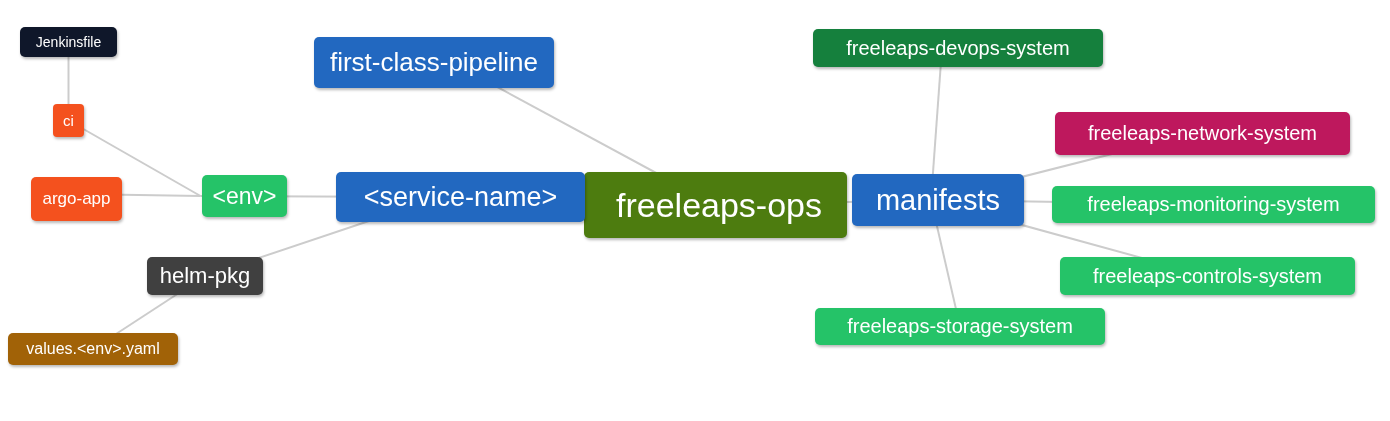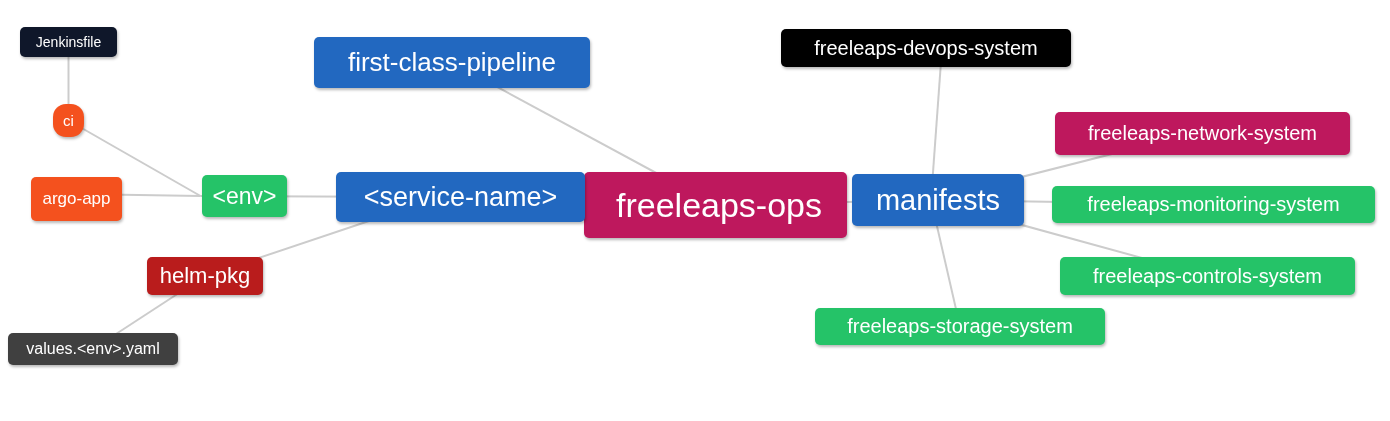"first-class-pipeline" div.node { width: 276px -> 240px }
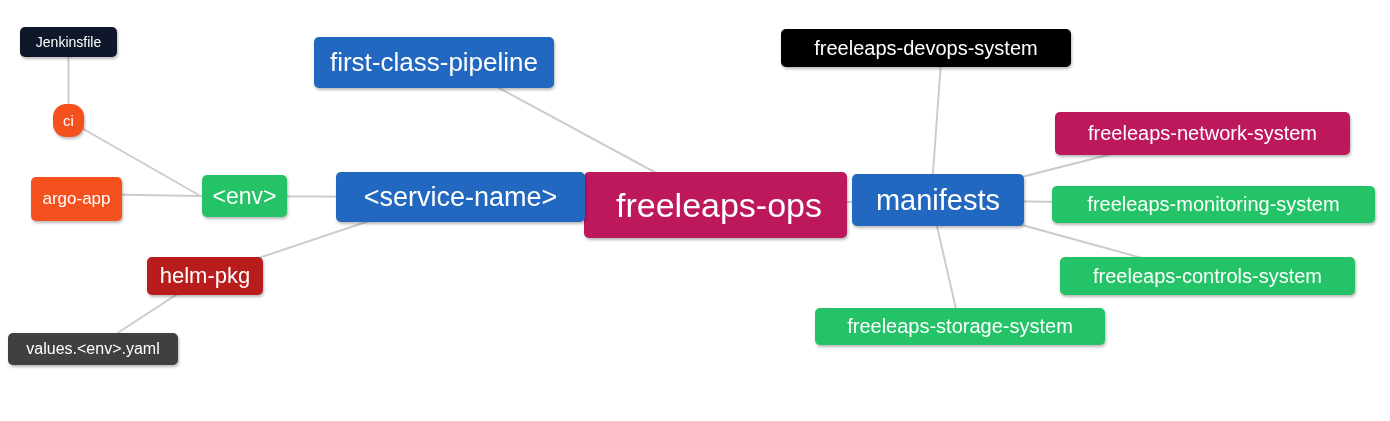"freeleaps-devops-system" div.node { background: #000000 -> #15803d; left: 781px -> 813px }
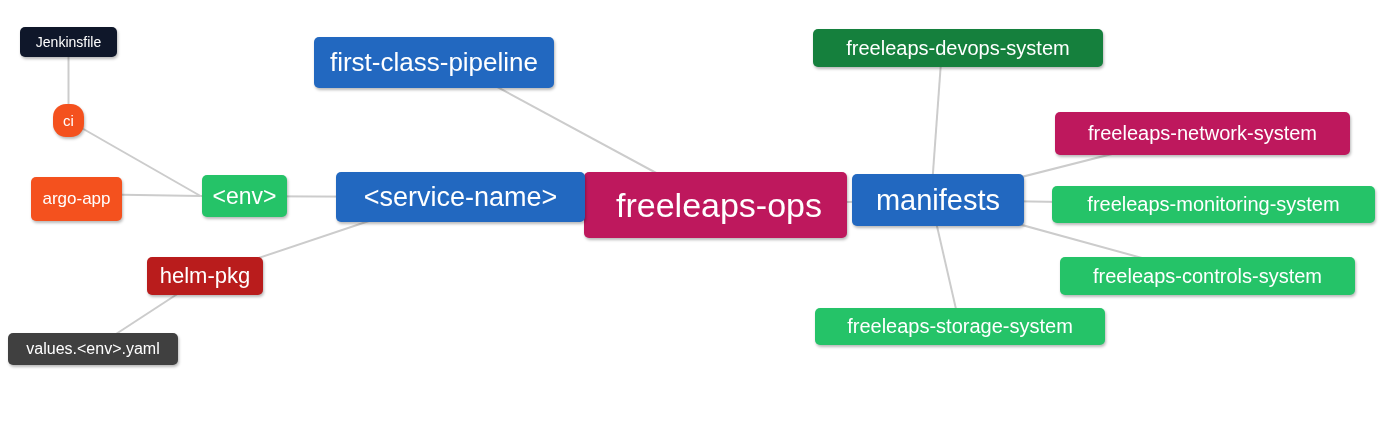"ci" div.node { border-radius: 13px -> 4px }
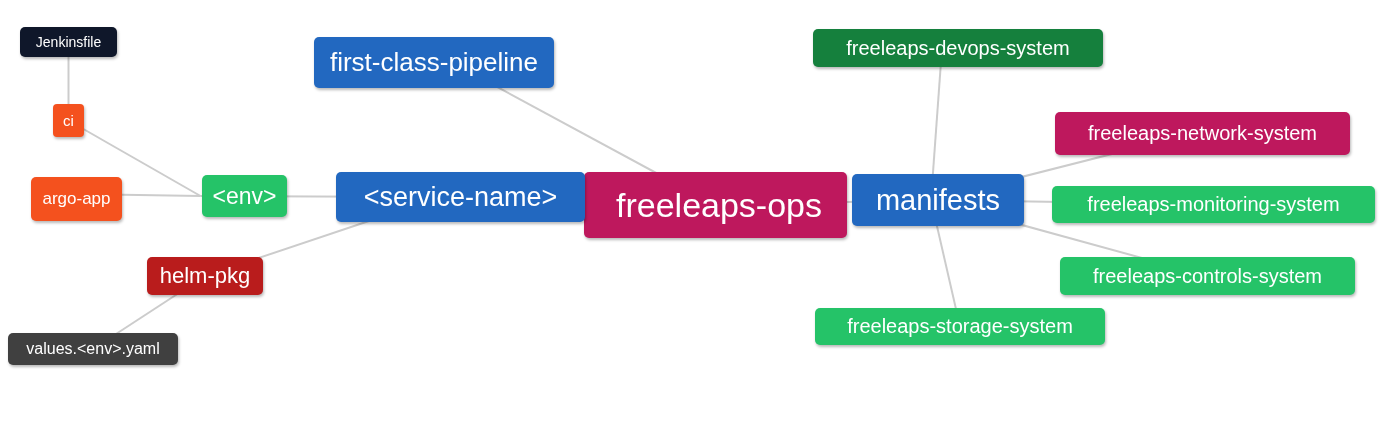"freeleaps-ops" div.node { background: #be185d -> #4d7c0f }
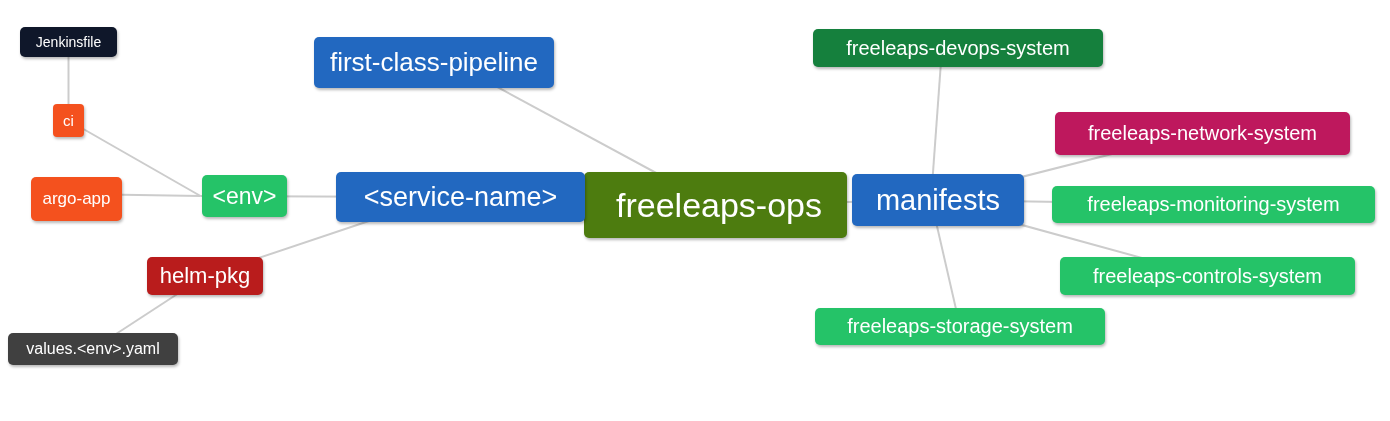"helm-pkg" div.node { background: #b91c1c -> #404040 }
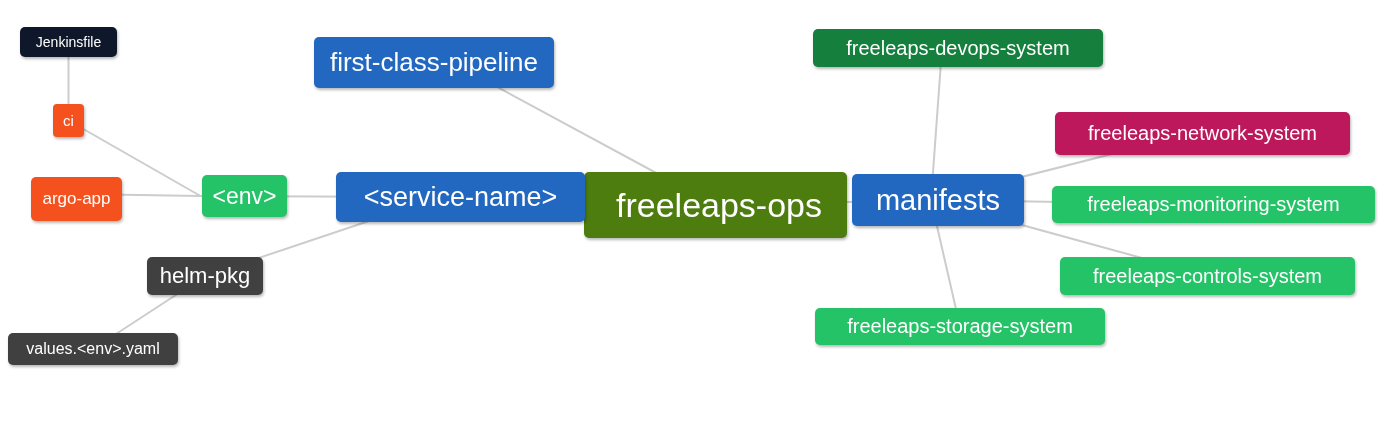"values.<env>.yaml" div.node { background: #404040 -> #a16207 }
